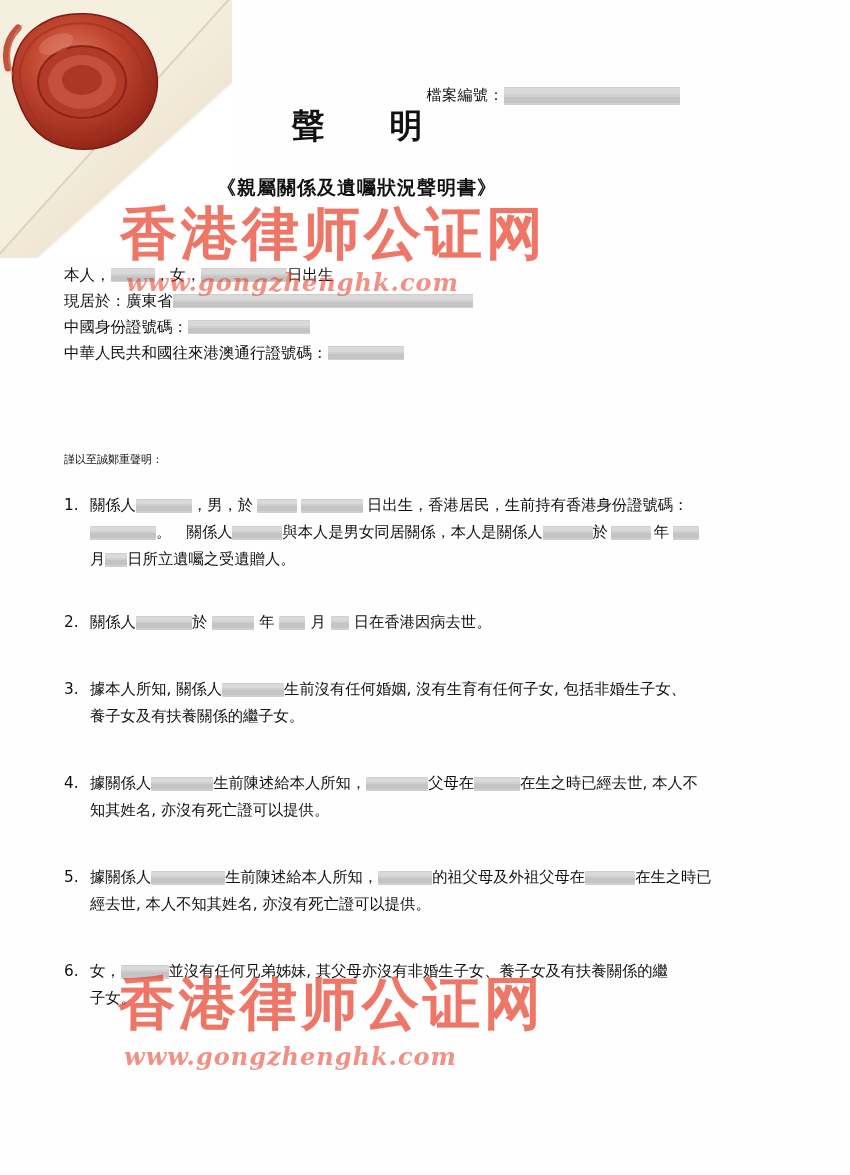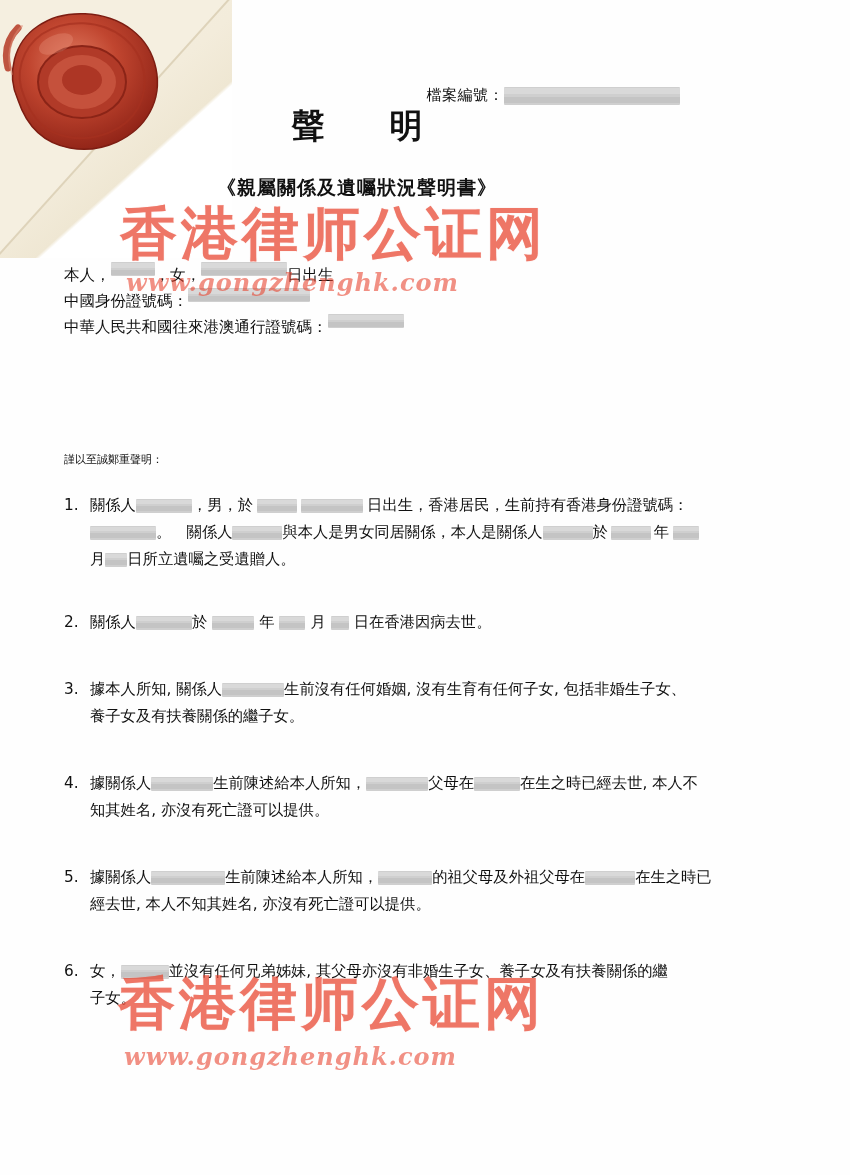"本人，" .identity .line { align-items: none -> center }
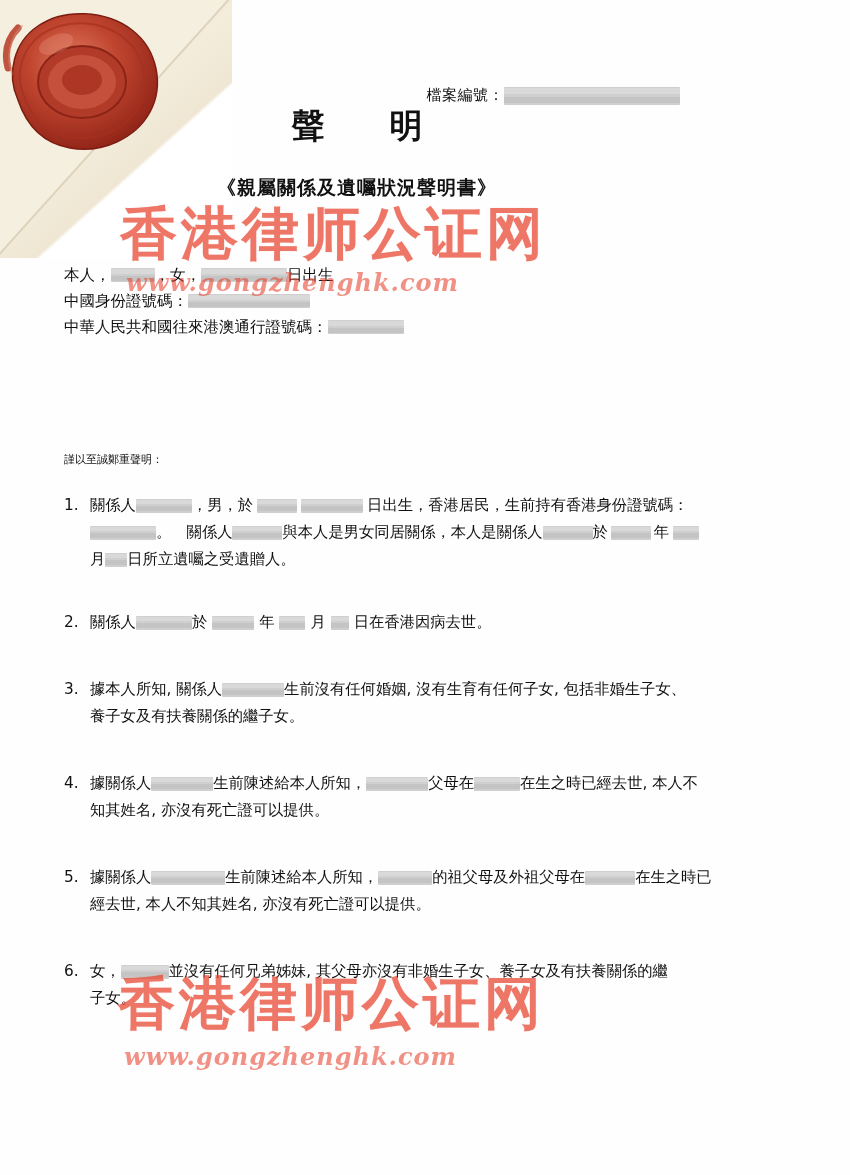"現居於：廣東省" div.line { html: none -> <div> <span>現居於：廣東省</span> <span></span> </div> }
